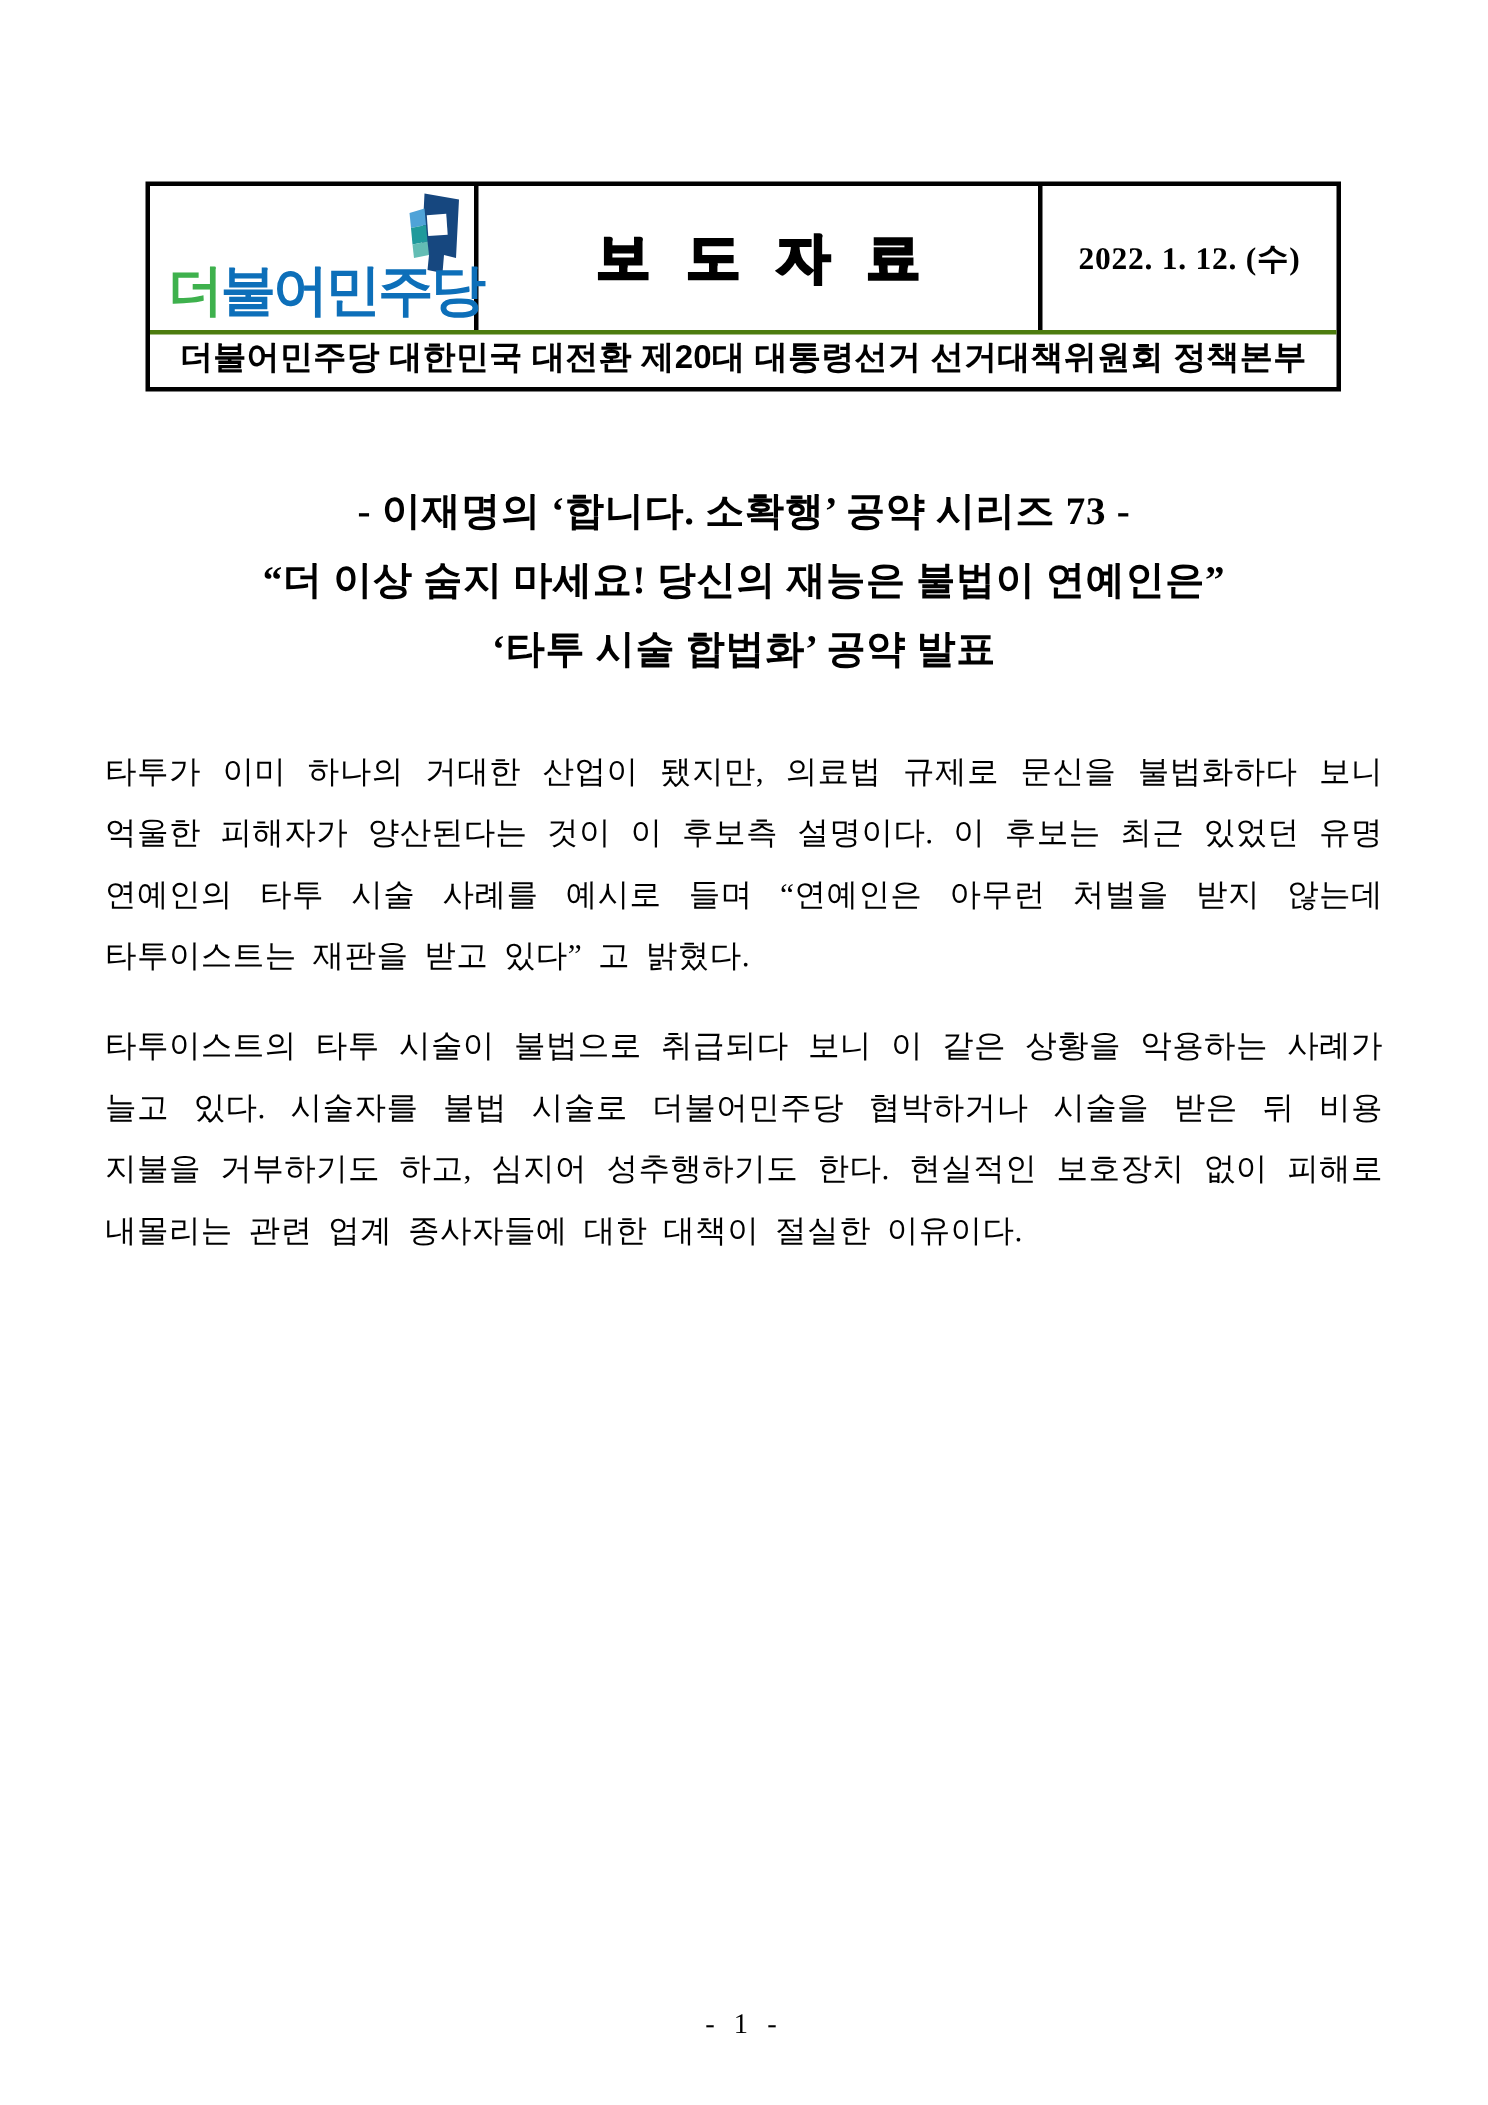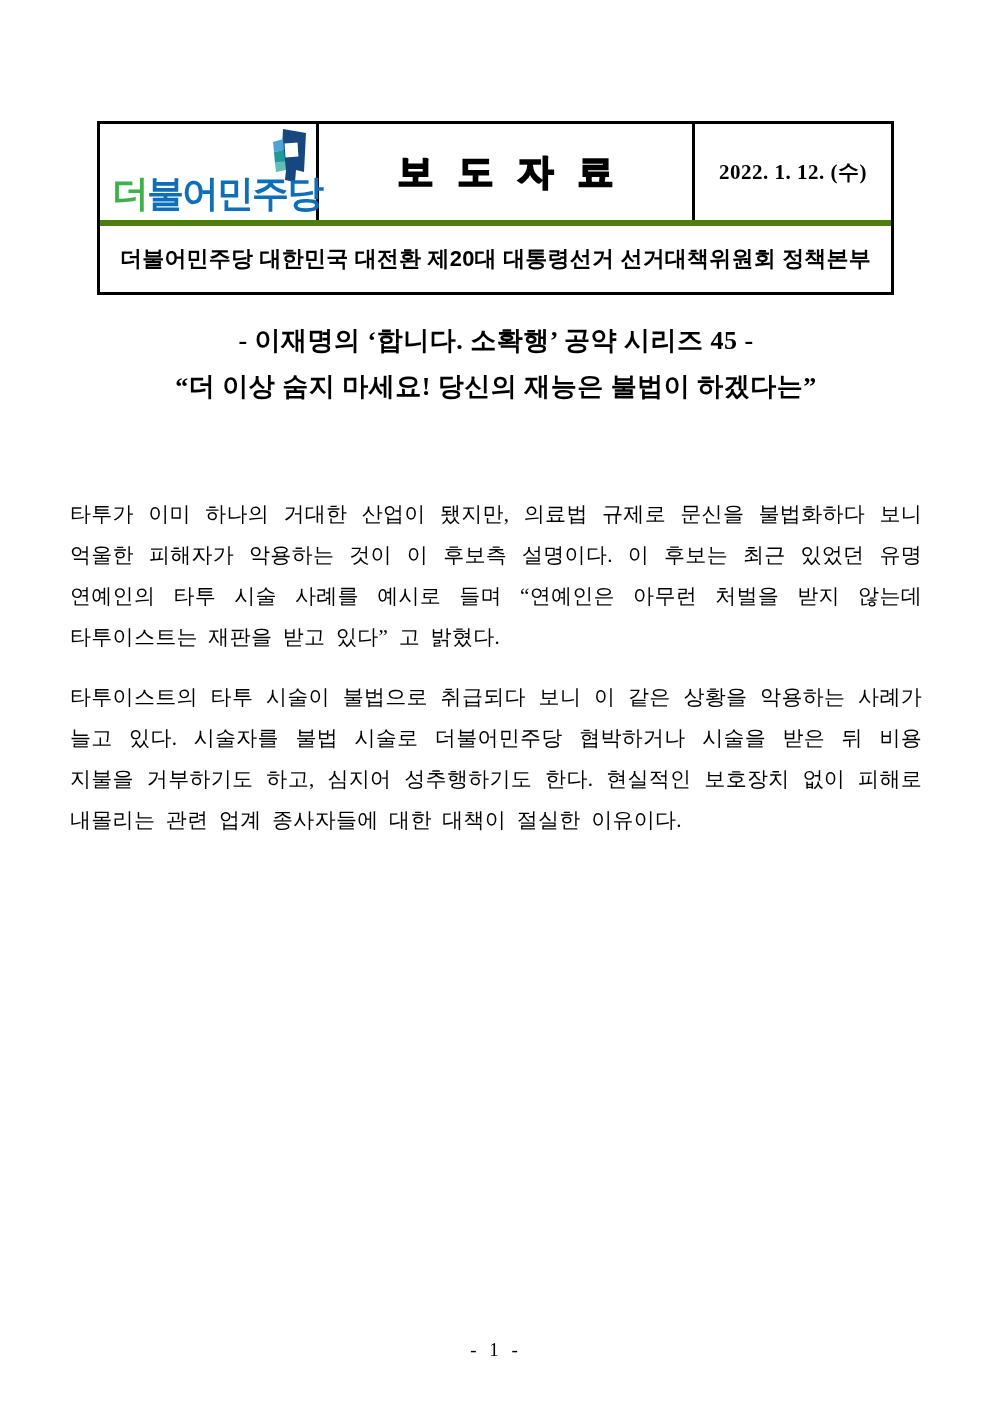"더불어민주당 대한민국 대전환 제20대 대통령선거" .header-bottom { align-items: center -> none; border-top: 6px solid #4d7c0f -> 3px solid #4d7c0f; height: 72px -> 38px }
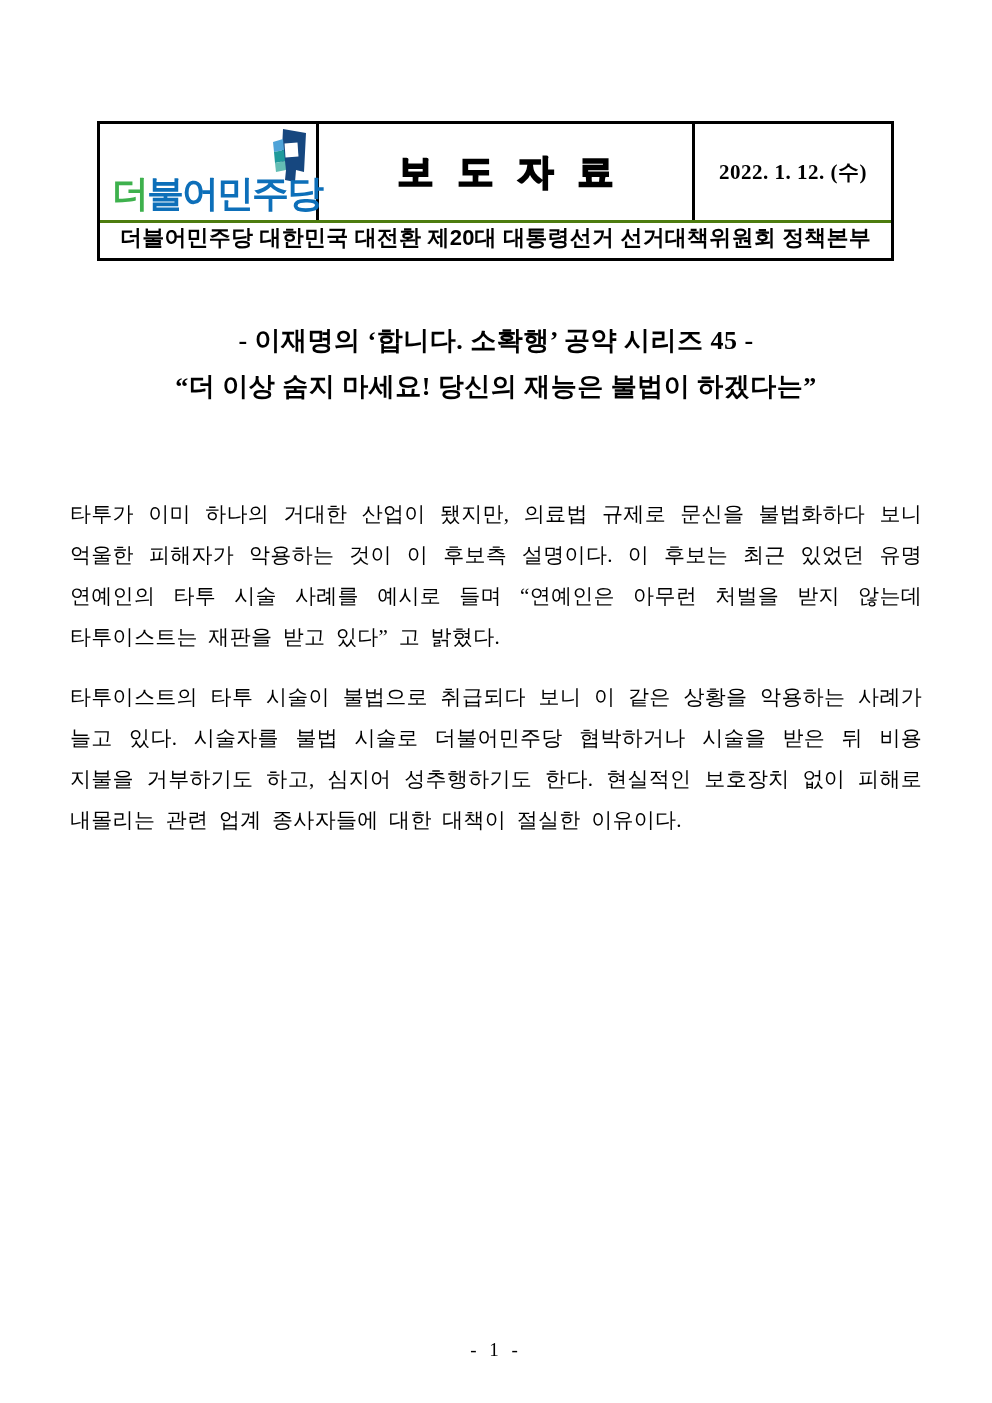"- 이재명의 ‘합니다. 소확행’ 공약" div { text: 45 -> 73 }
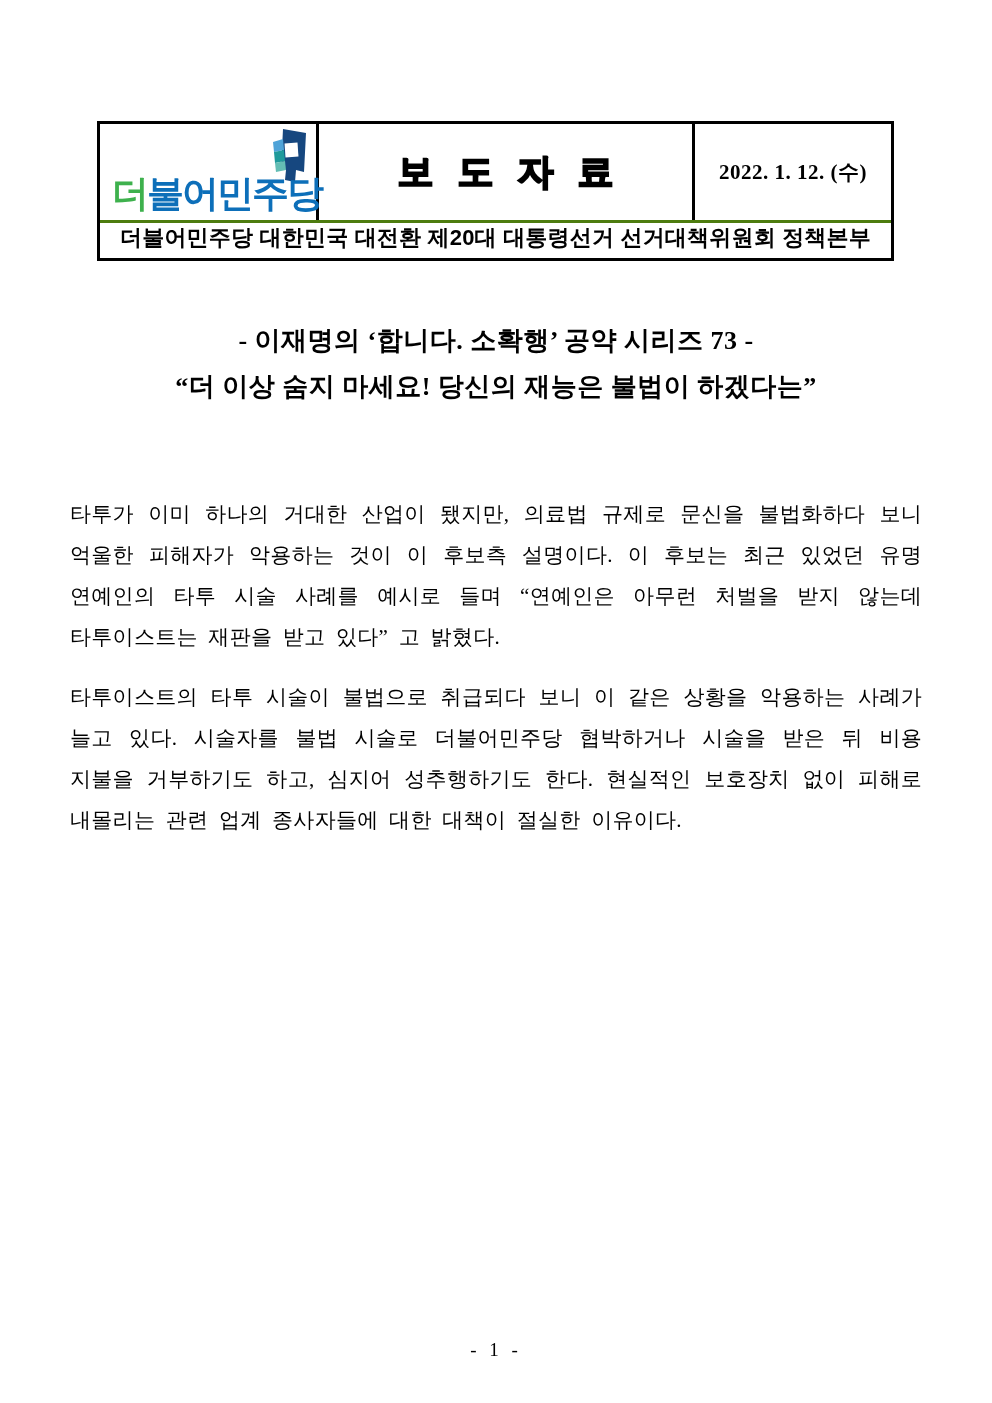"“더 이상 숨지 마세요! 당신의" div { text: 하겠다는 -> 연예인은 }
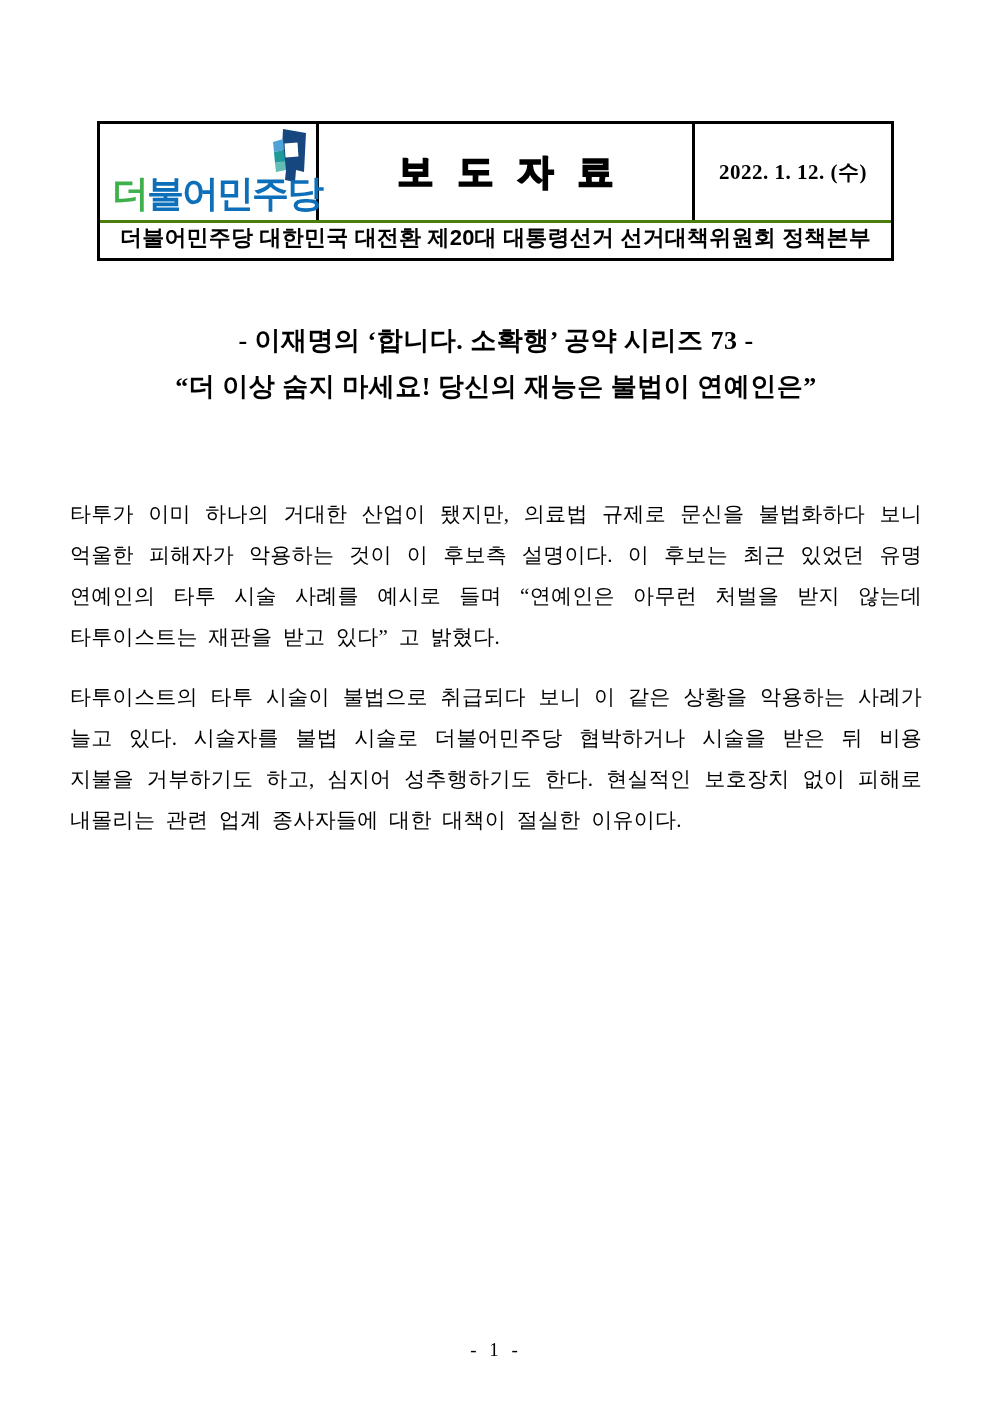"‘타투 시술 합법화’ 공약 발표" div { html: none -> <div>‘타투 시술 합법화’ 공약 발표</div> }
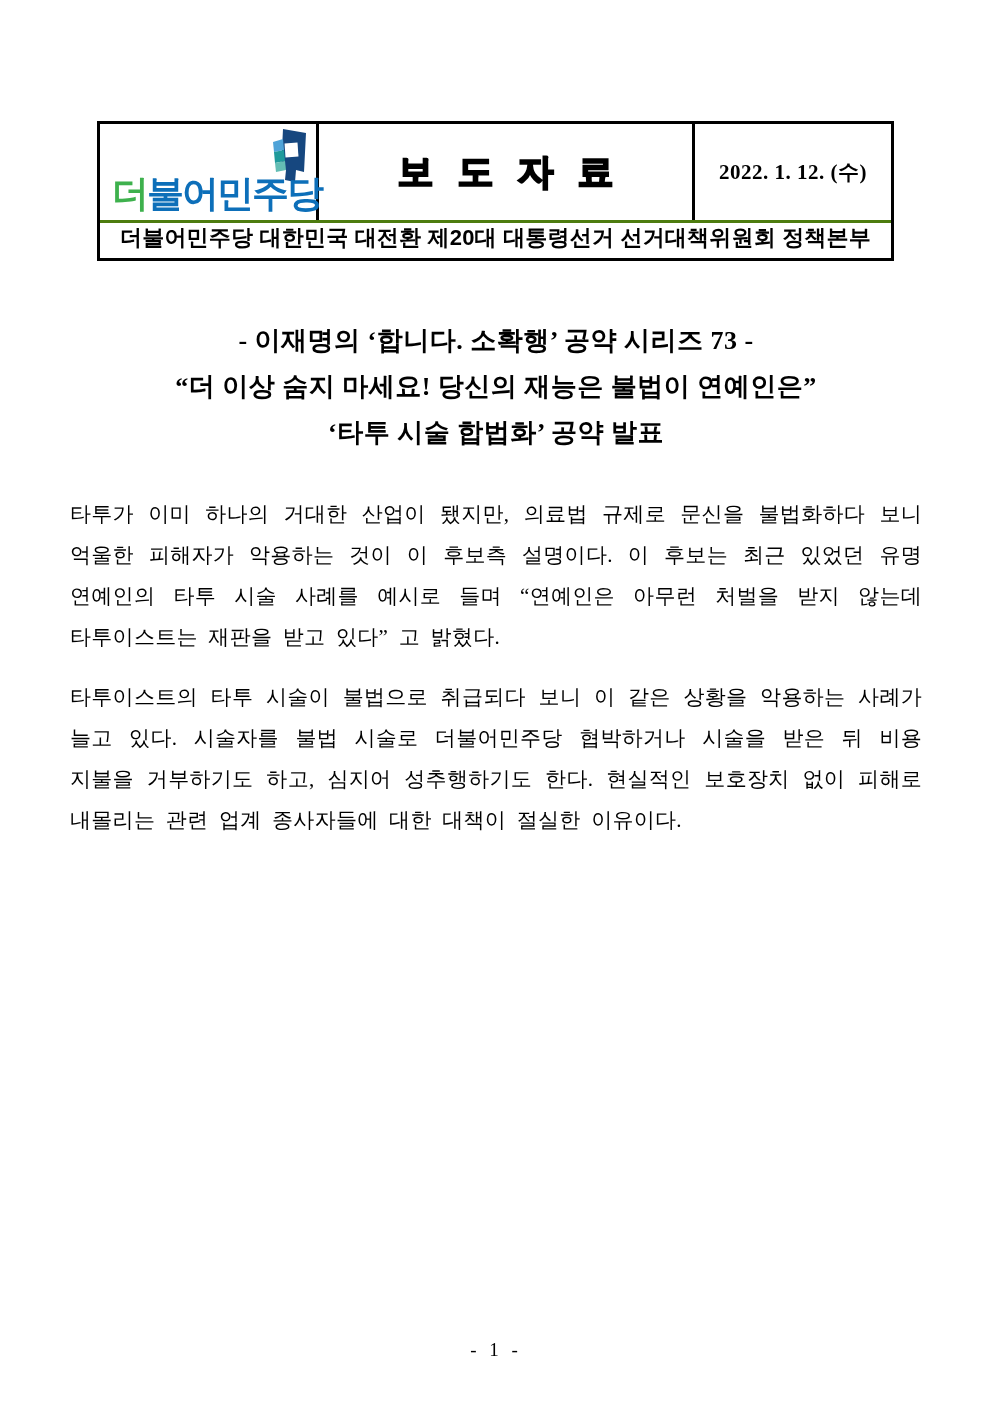"타투가 이미 하나의 거대한 산업이" p { text: 악용하는 -> 양산된다는 }
